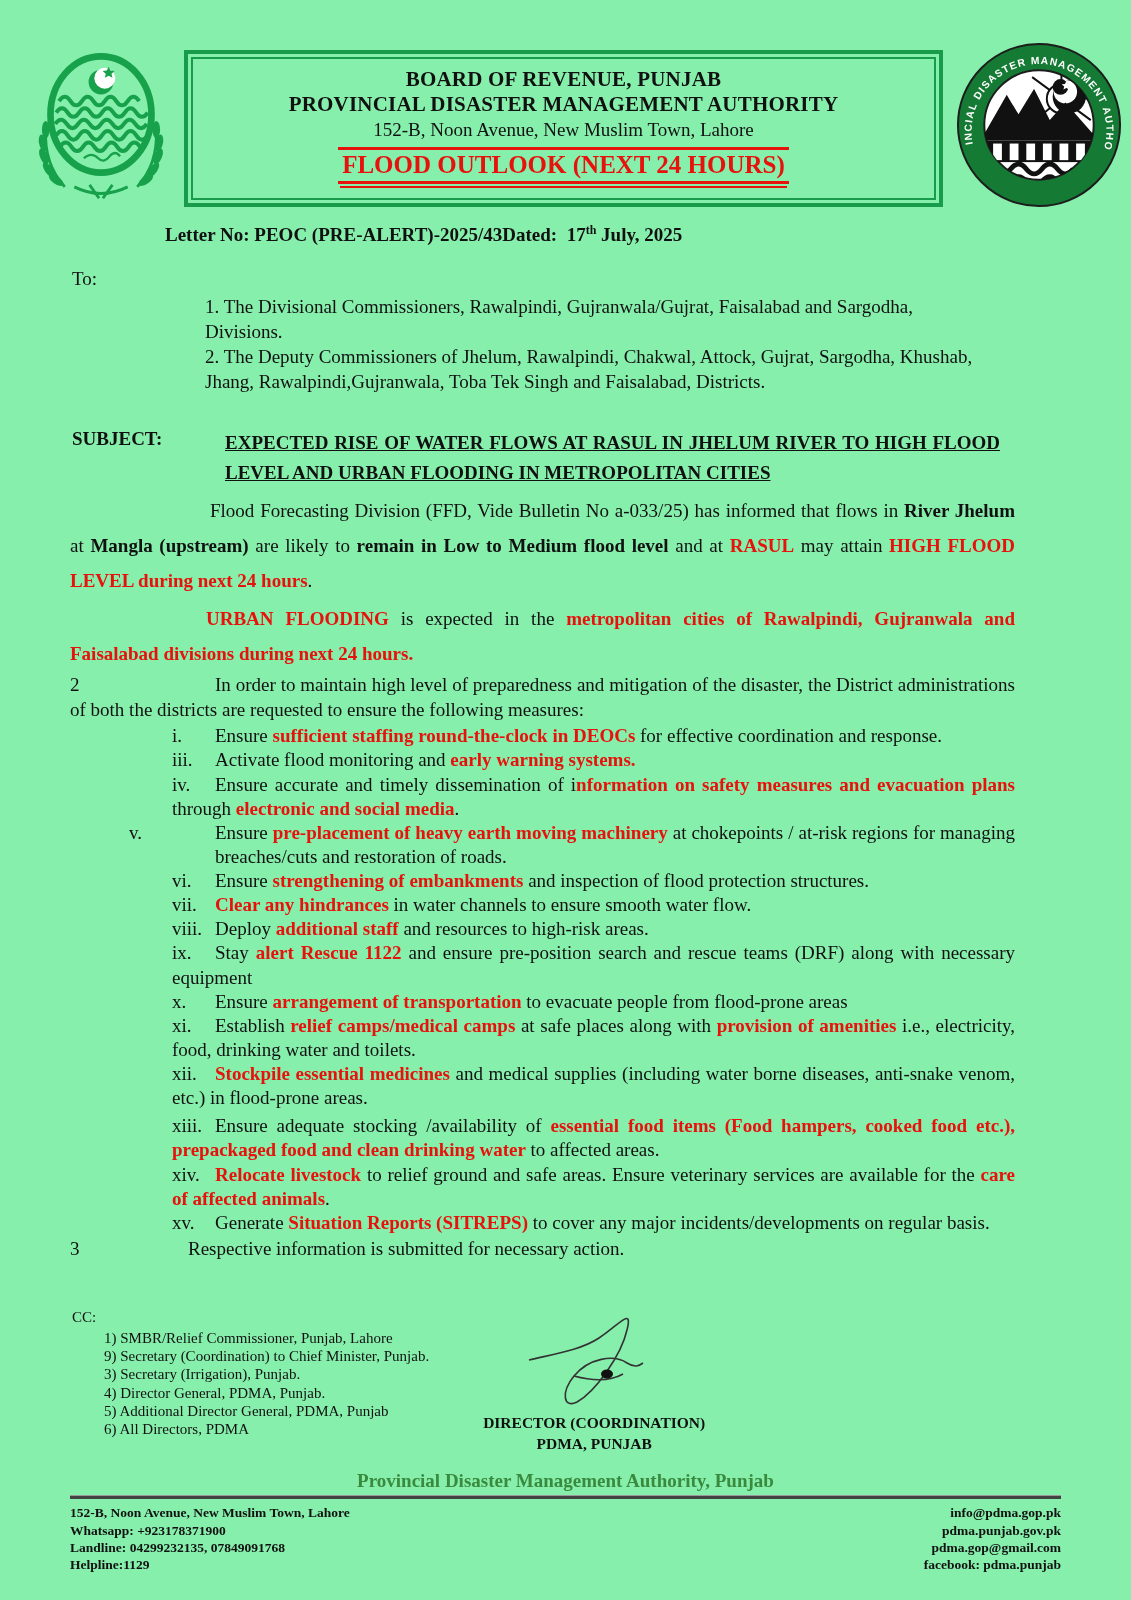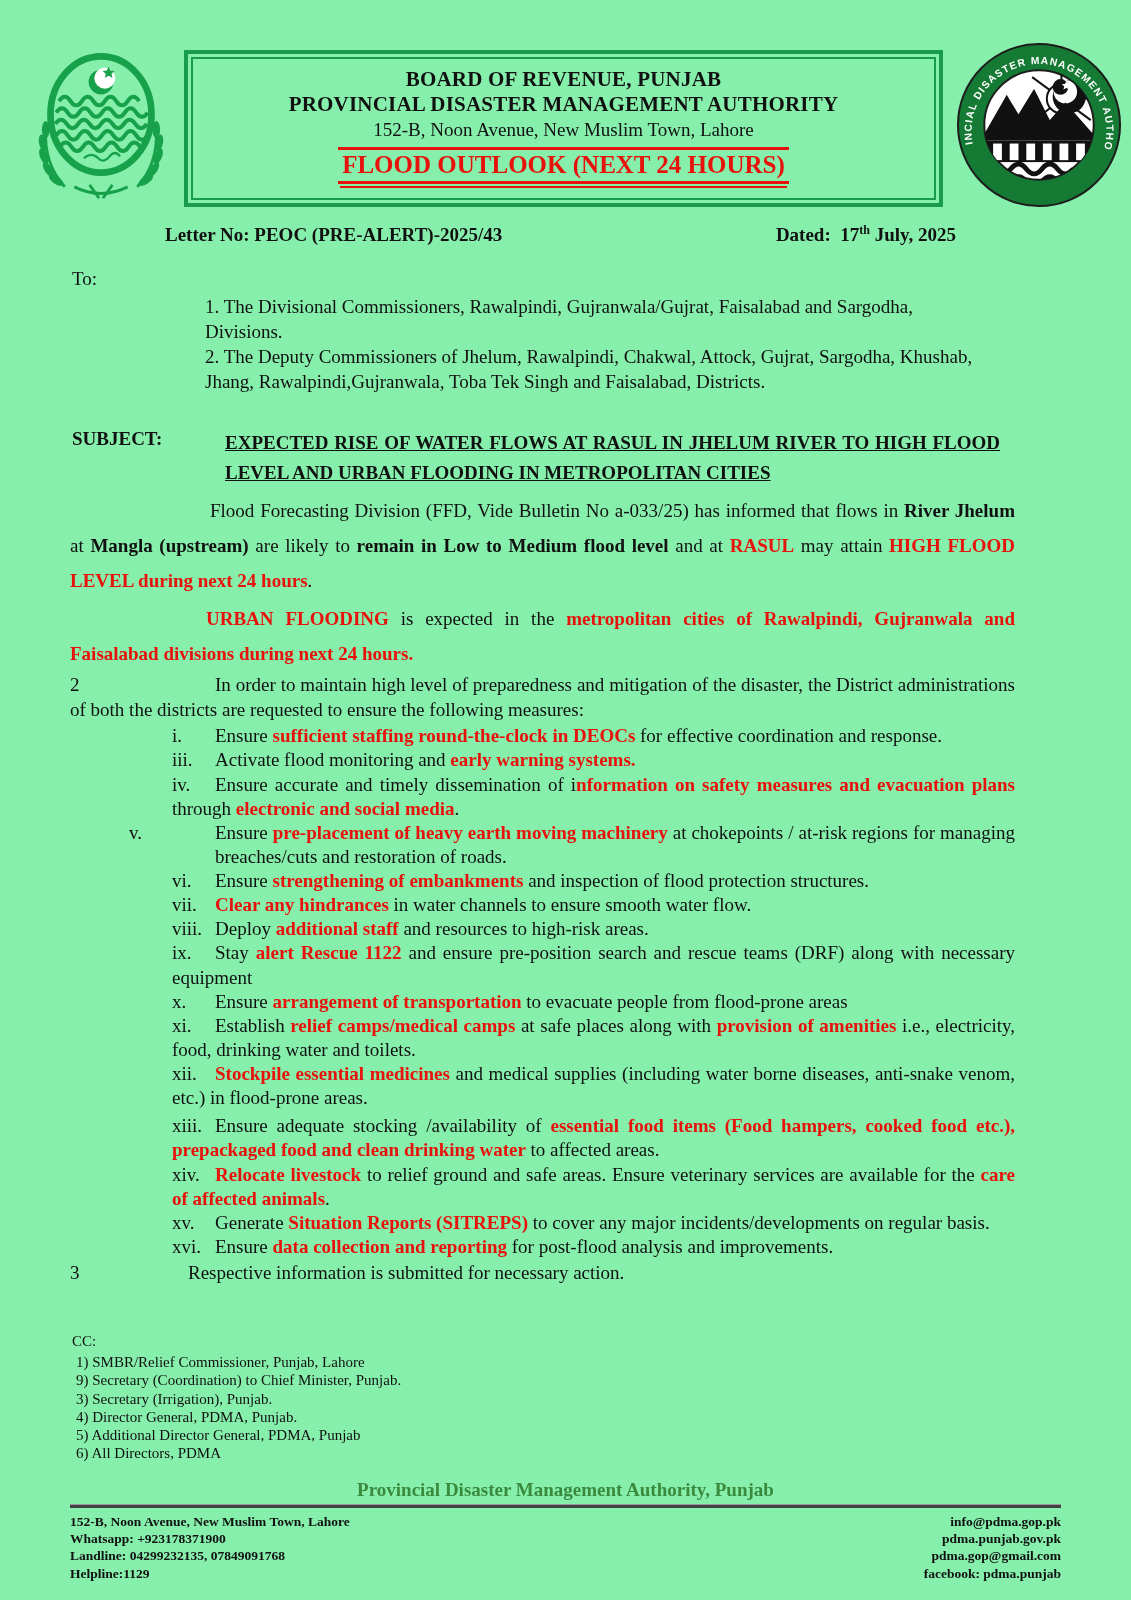"Letter No: PEOC (PRE-ALERT)-2025/43" .letter-line { justify-content: space-between -> none }
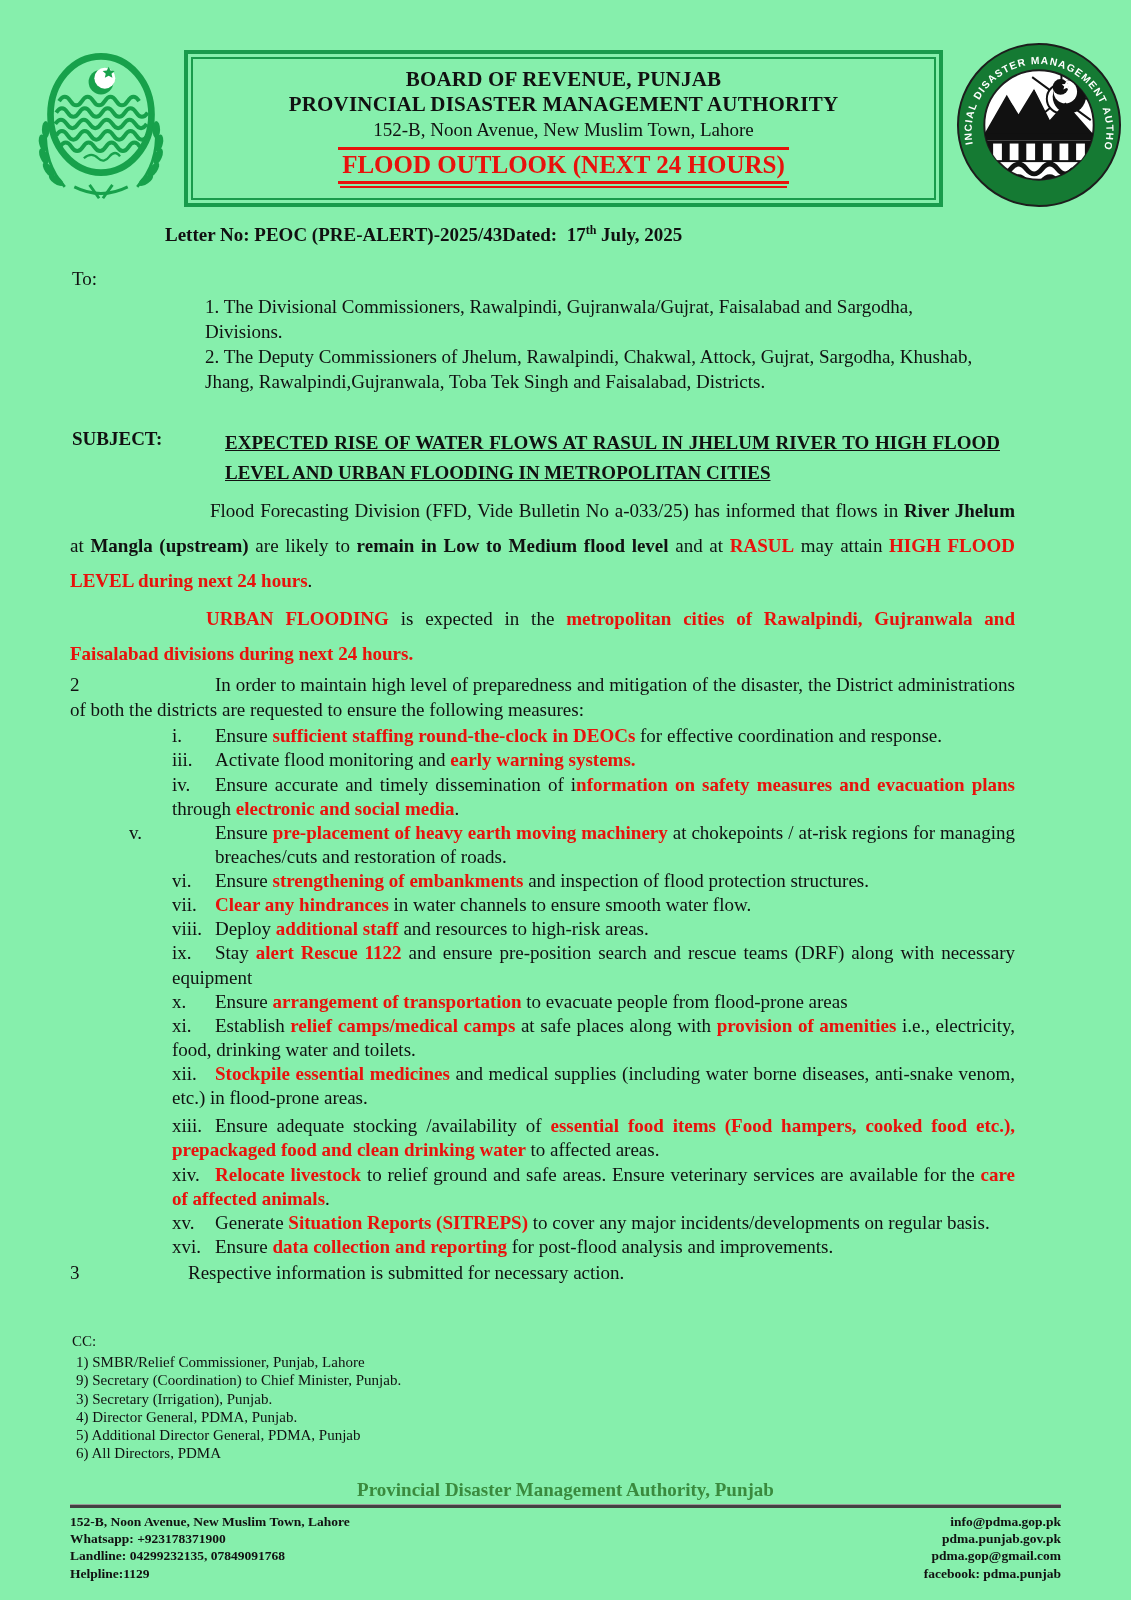"xvi. Ensure data collection and" p.li { html: <p><span>xvi.</span><span><span>Ensure </span><span>data collection and reporting</span><span> for post-flood analysis and improvements.</span></span></p> -> none }
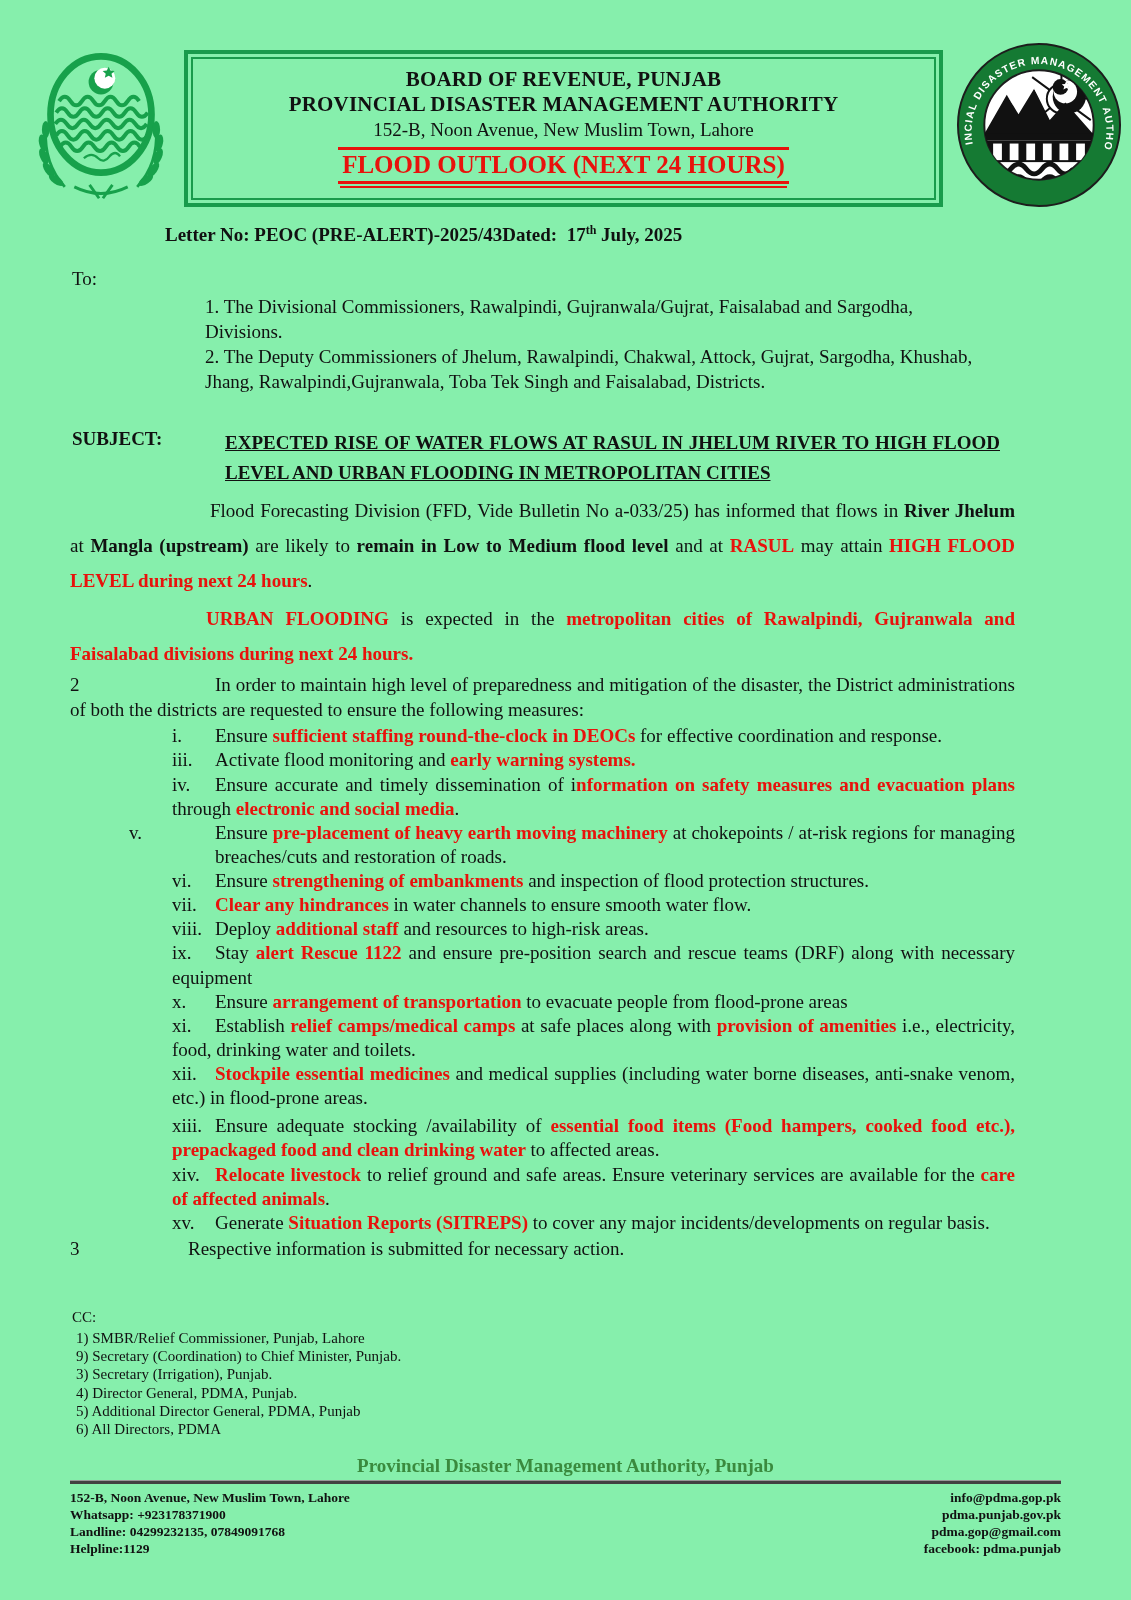"1) SMBR/Relief Commissioner, Punjab," .cc-items { margin-left: 4px -> 32px }
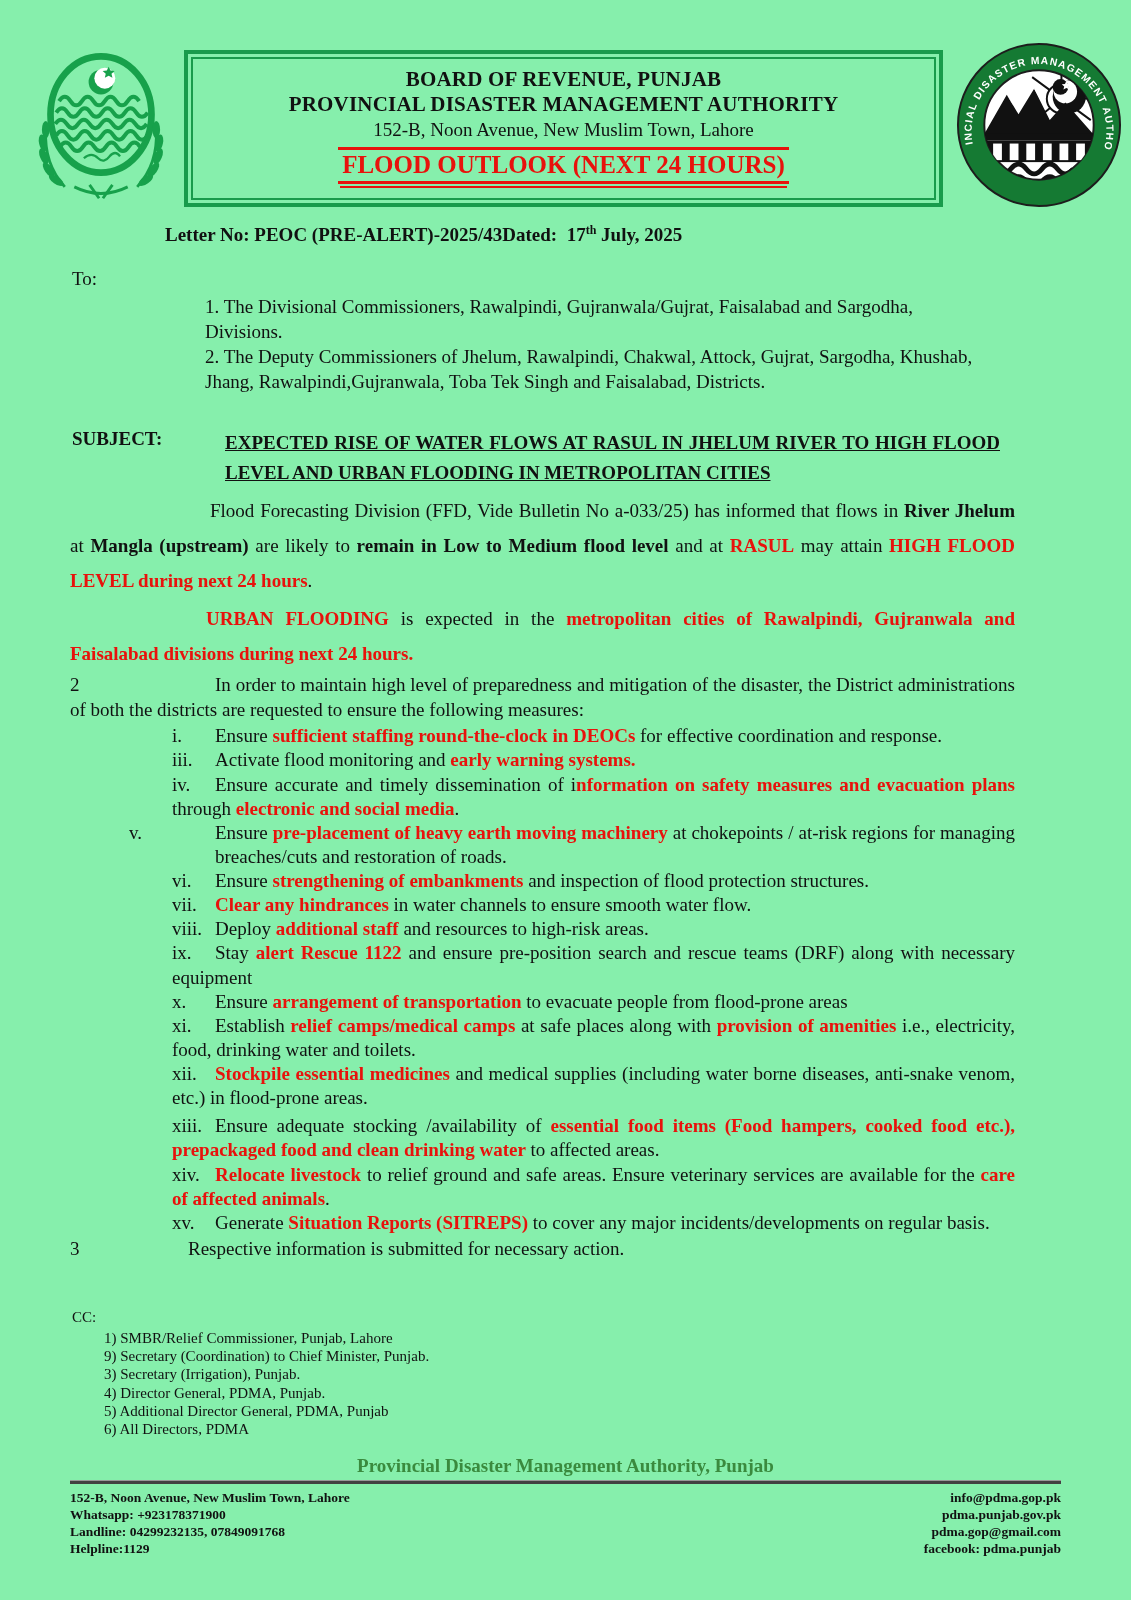"DIRECTOR (COORDINATION)" div.sig-block { html: none -> <div> <svg> <g> <path></path> <path></path> </g> <ellipse></ellipse> </svg> <div>DIRECTOR (COORDINATION)</div> <div>PDMA, PUNJAB</div> </div> }
